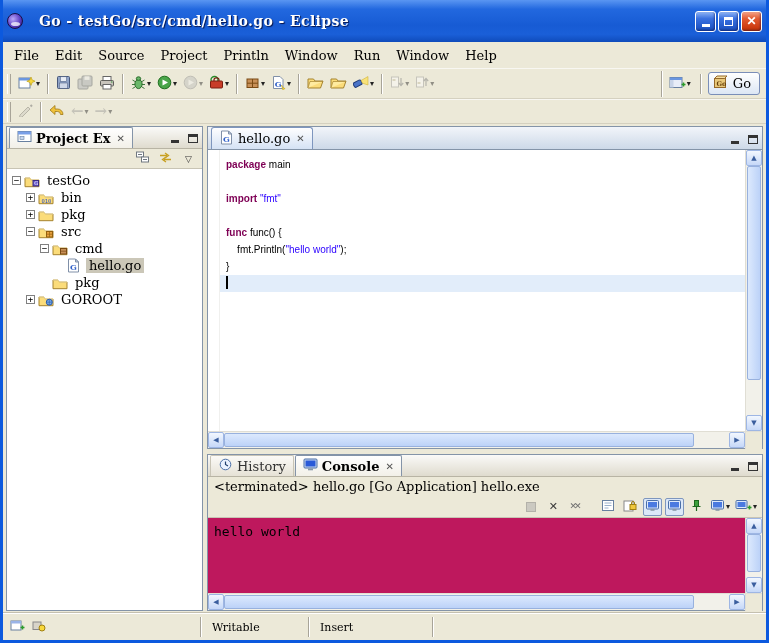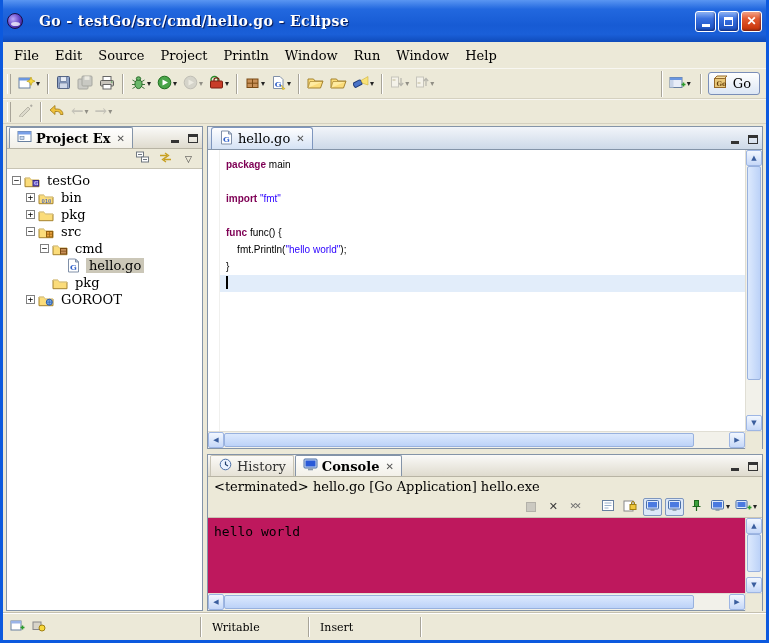"Insert" .sb-cell.i { width: 110px -> 122px }
